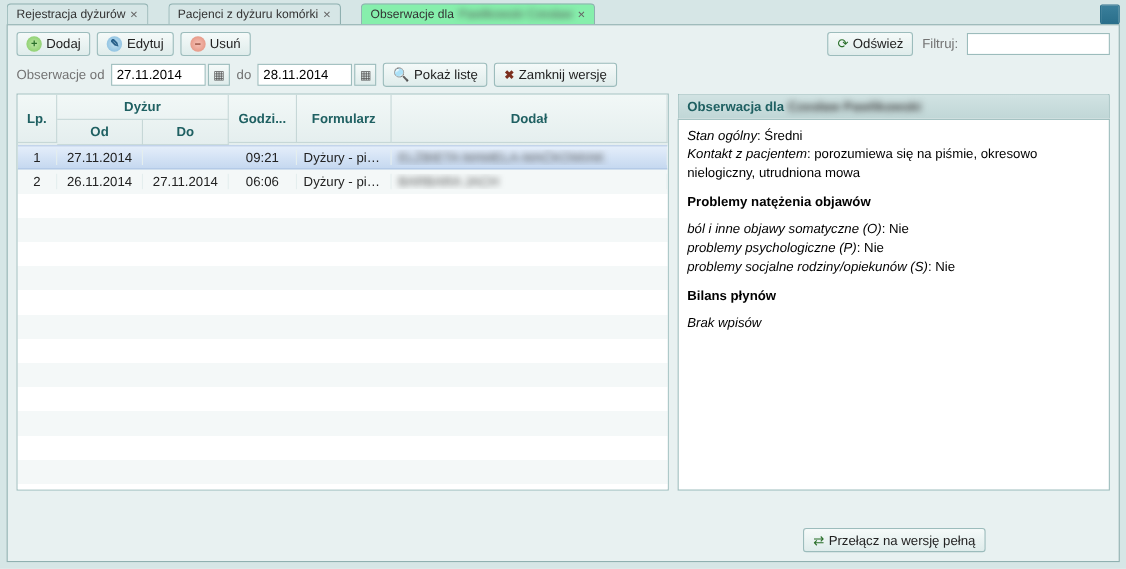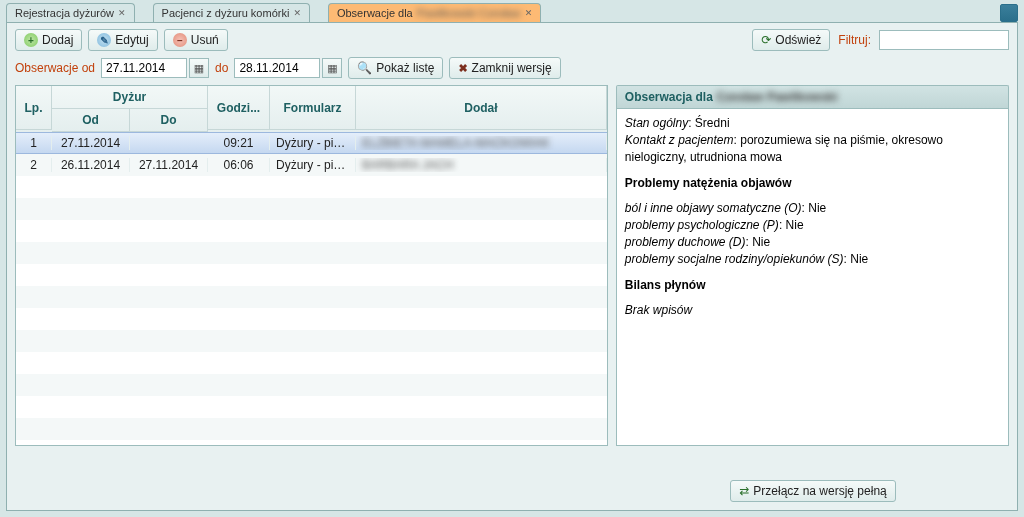"Obserwacje dla" .tab.active { background: #fdba74 -> #86efac }
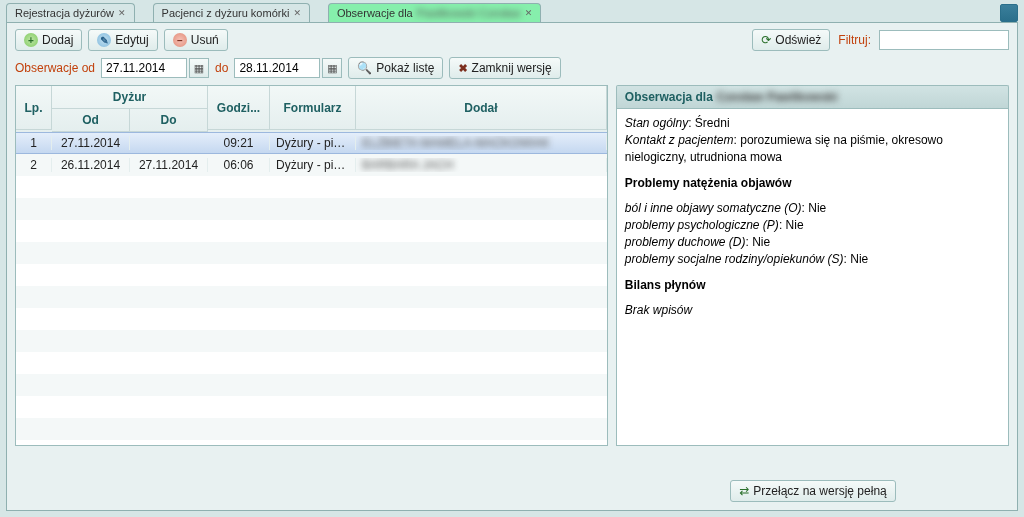"Filtruj:" .label { color: #c2410c -> #737373 }
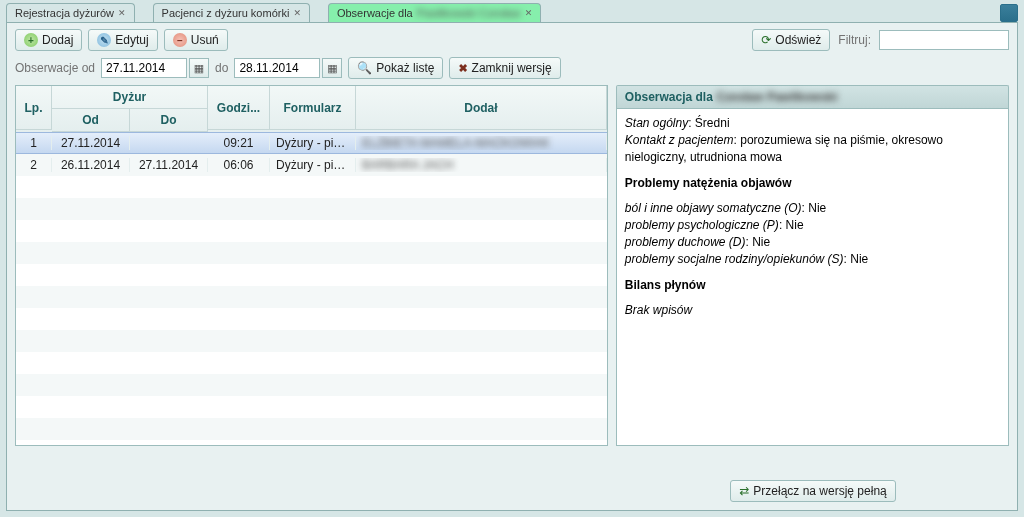"problemy duchowe (D): Nie" div { html: <div> <span>problemy duchowe (D)</span>: <span>Nie</span> </div> -> none }
